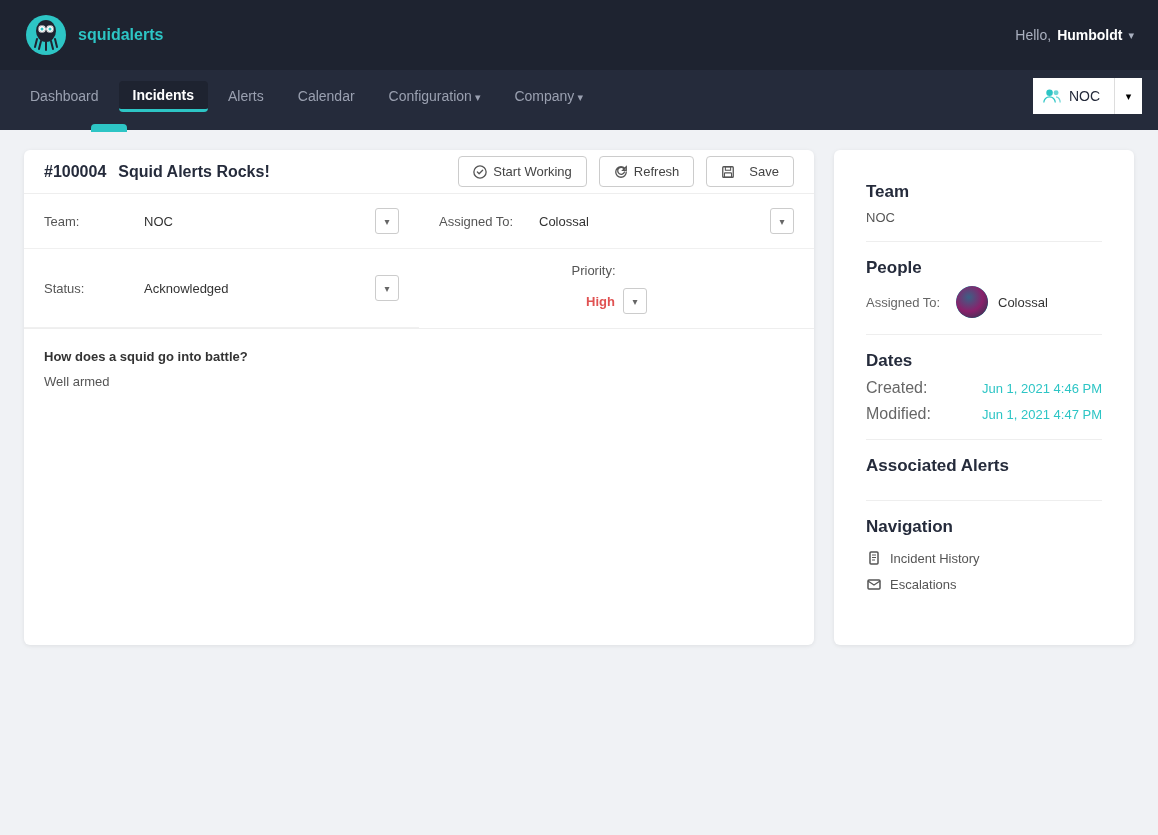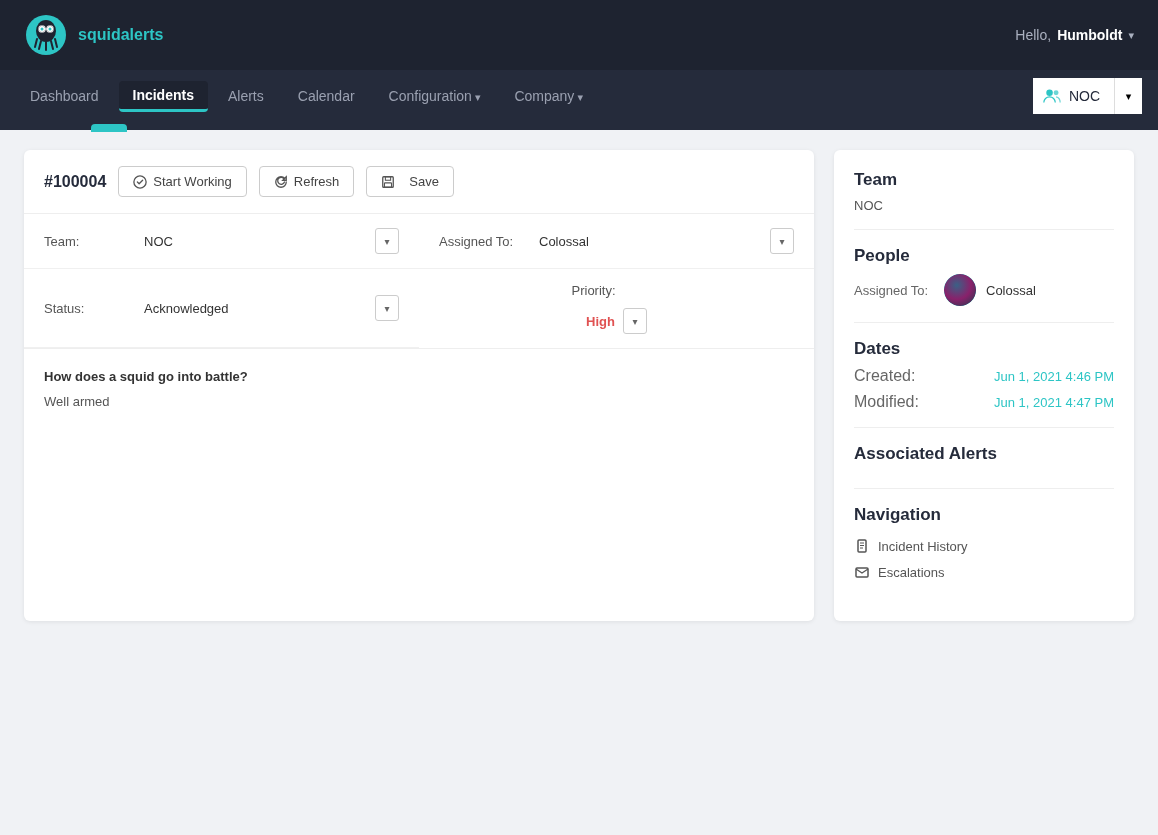"#100004" .incident-header { padding: 16px 20px -> 6px 20px }
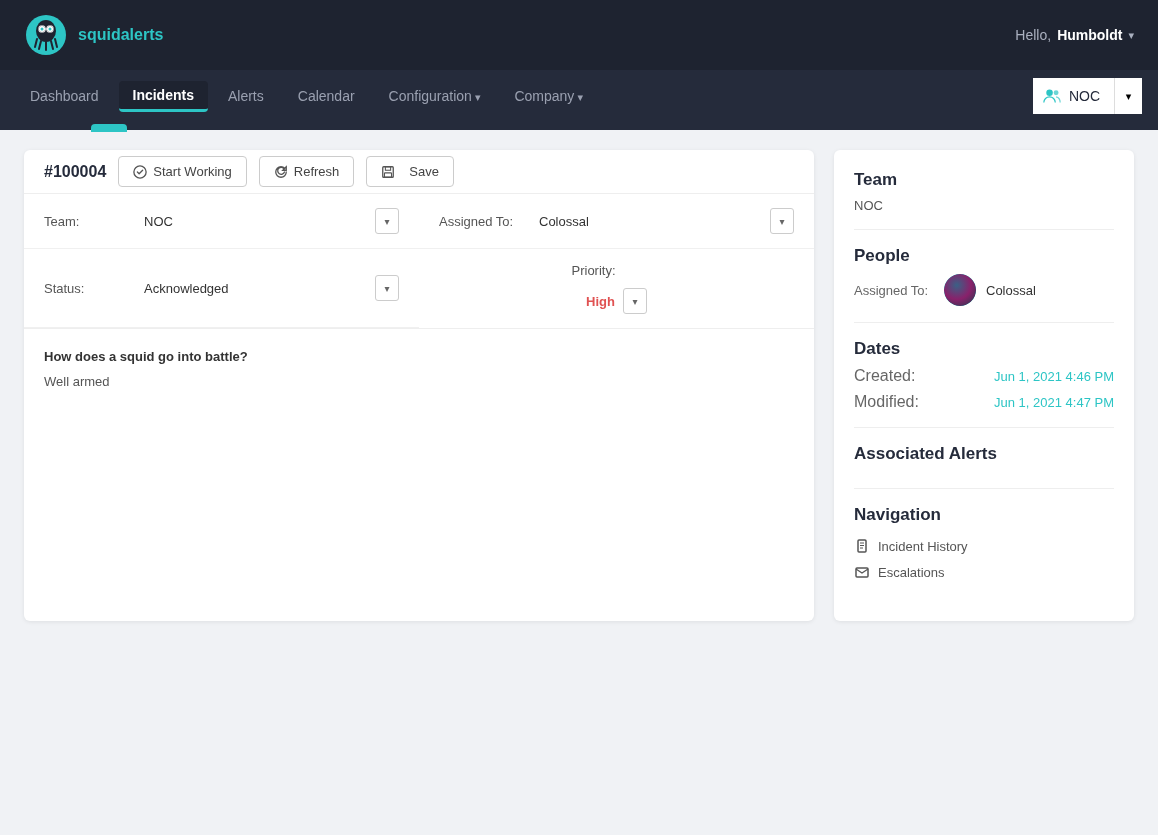"Squid Alerts Rocks!" span.incident-title { html: none -> <span>Squid Alerts Rocks!</span> }
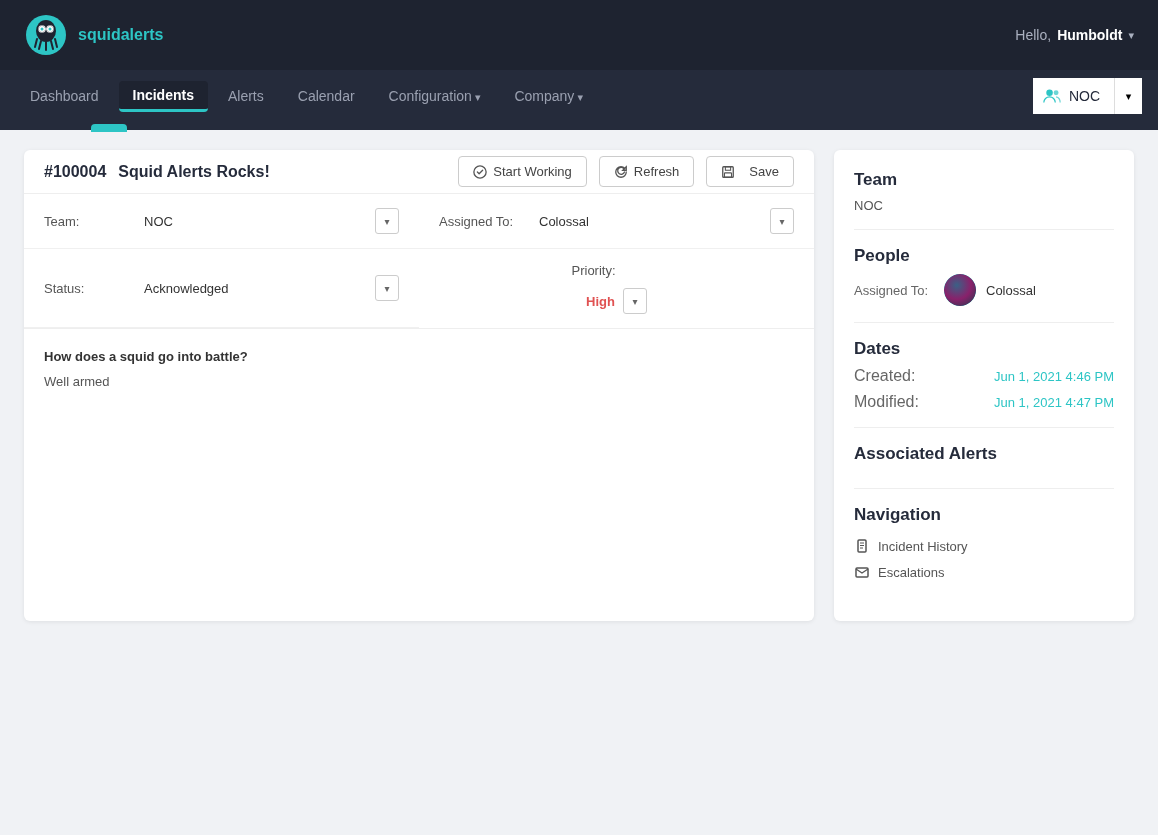"Team" .sidebar { padding: 20px -> 32px }
